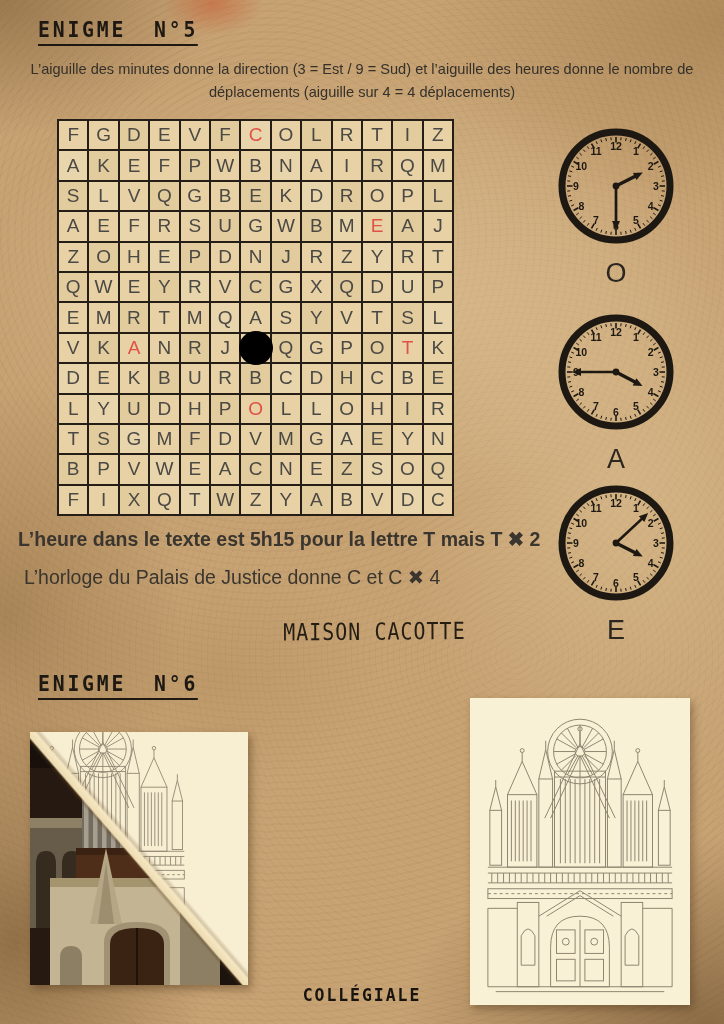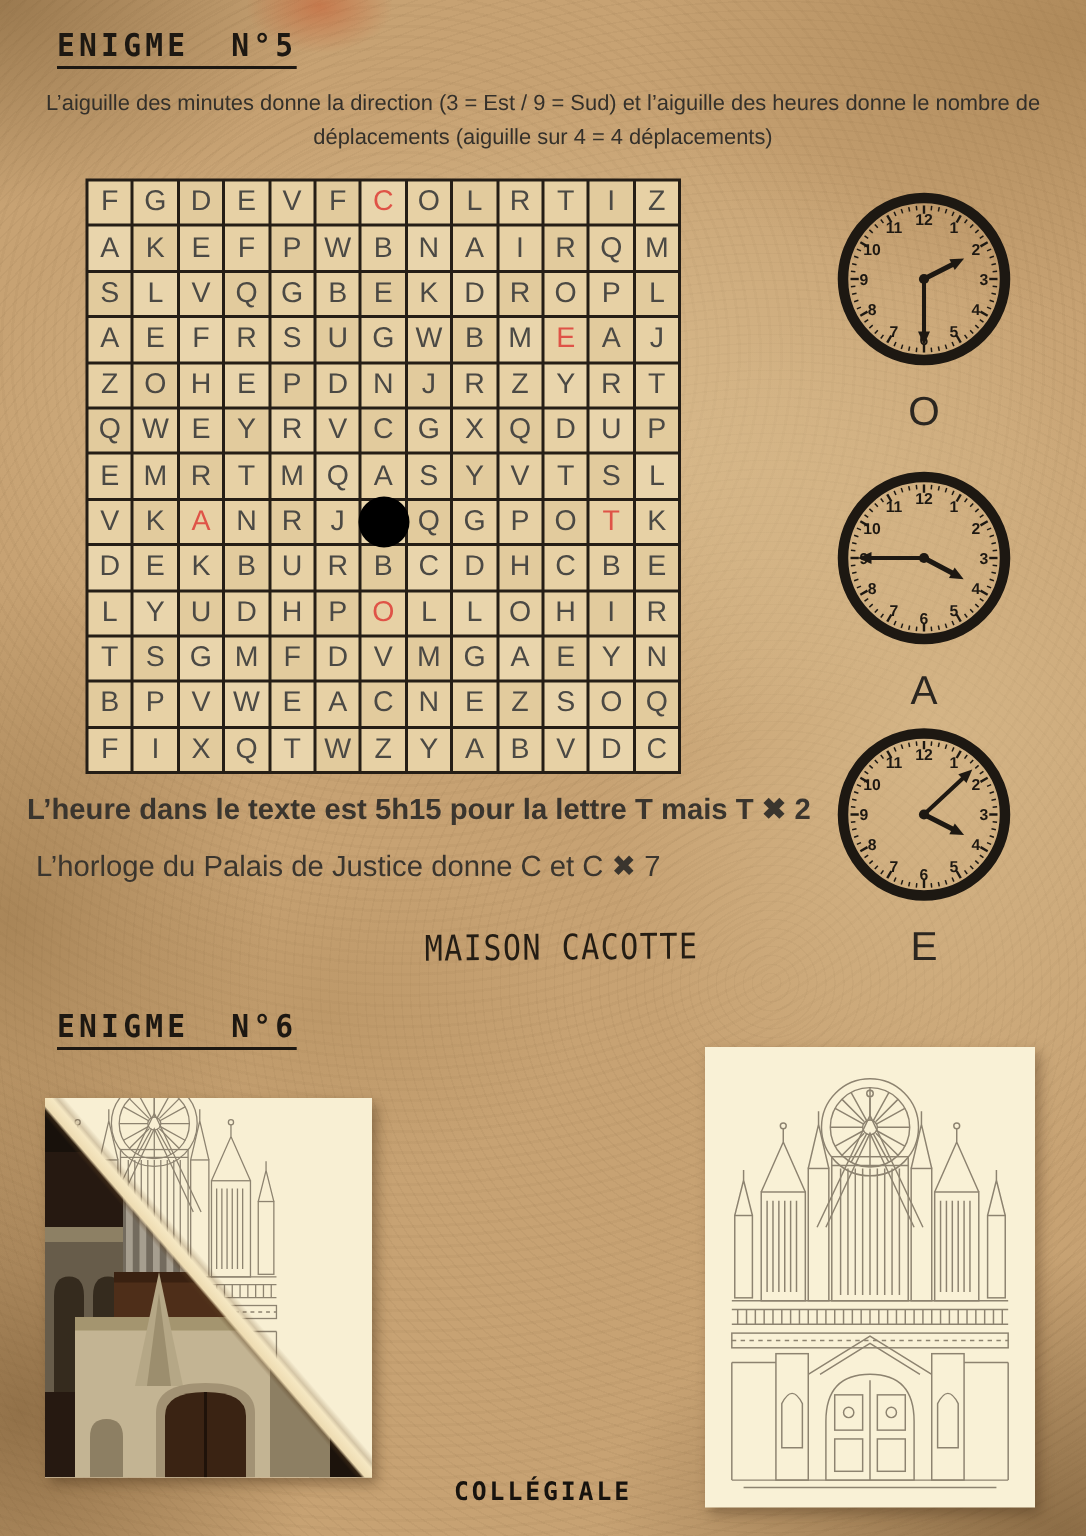"L’horloge du Palais de Justice" p.clue { text: 7 -> 4 }
